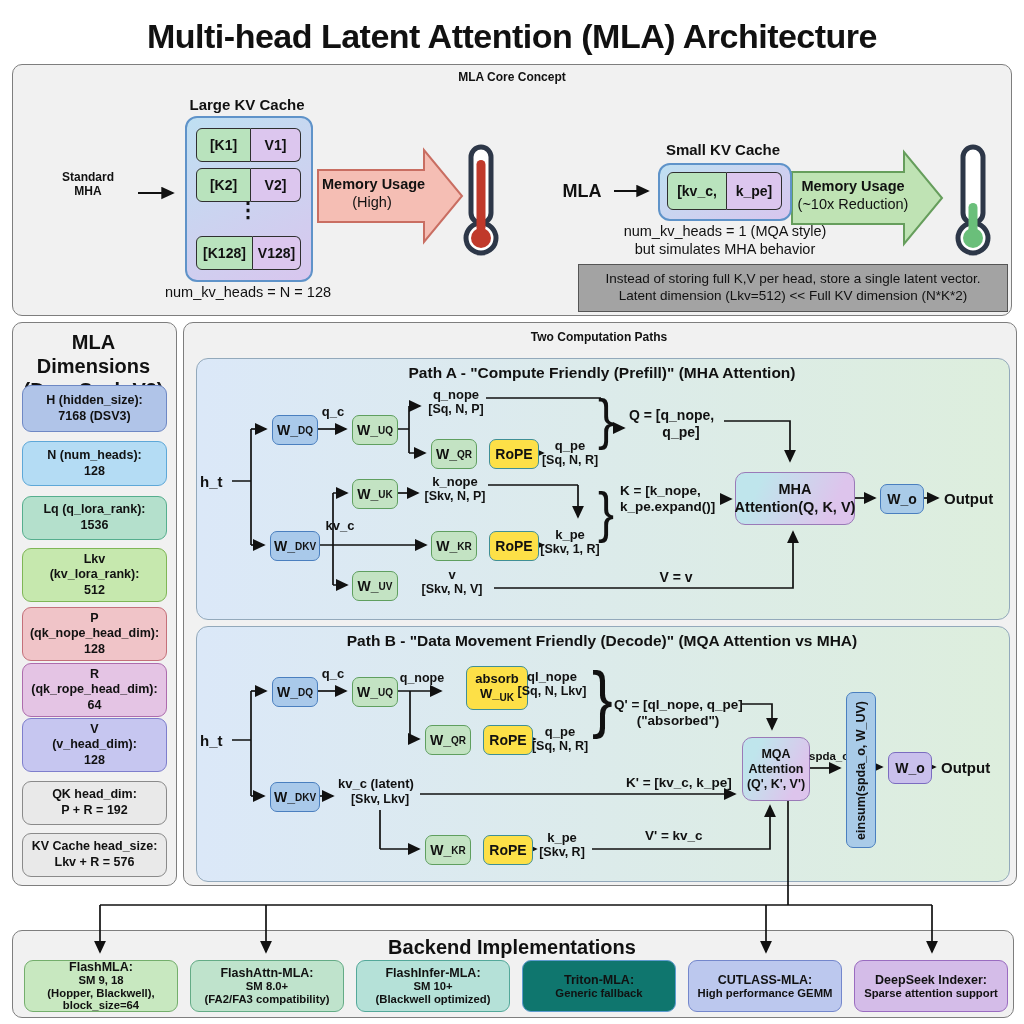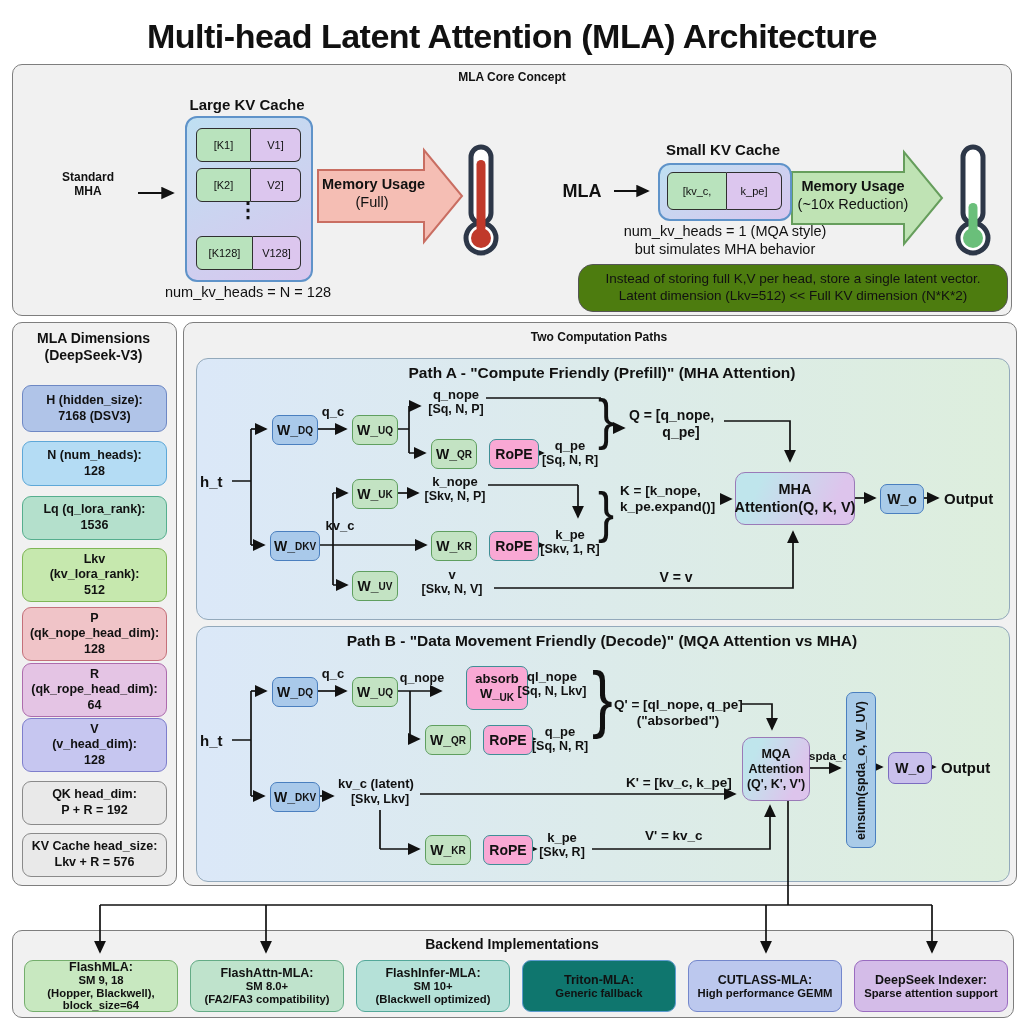"[K1]" .ck,.cv { font-size: 11px -> 14px; font-weight: normal -> bold }
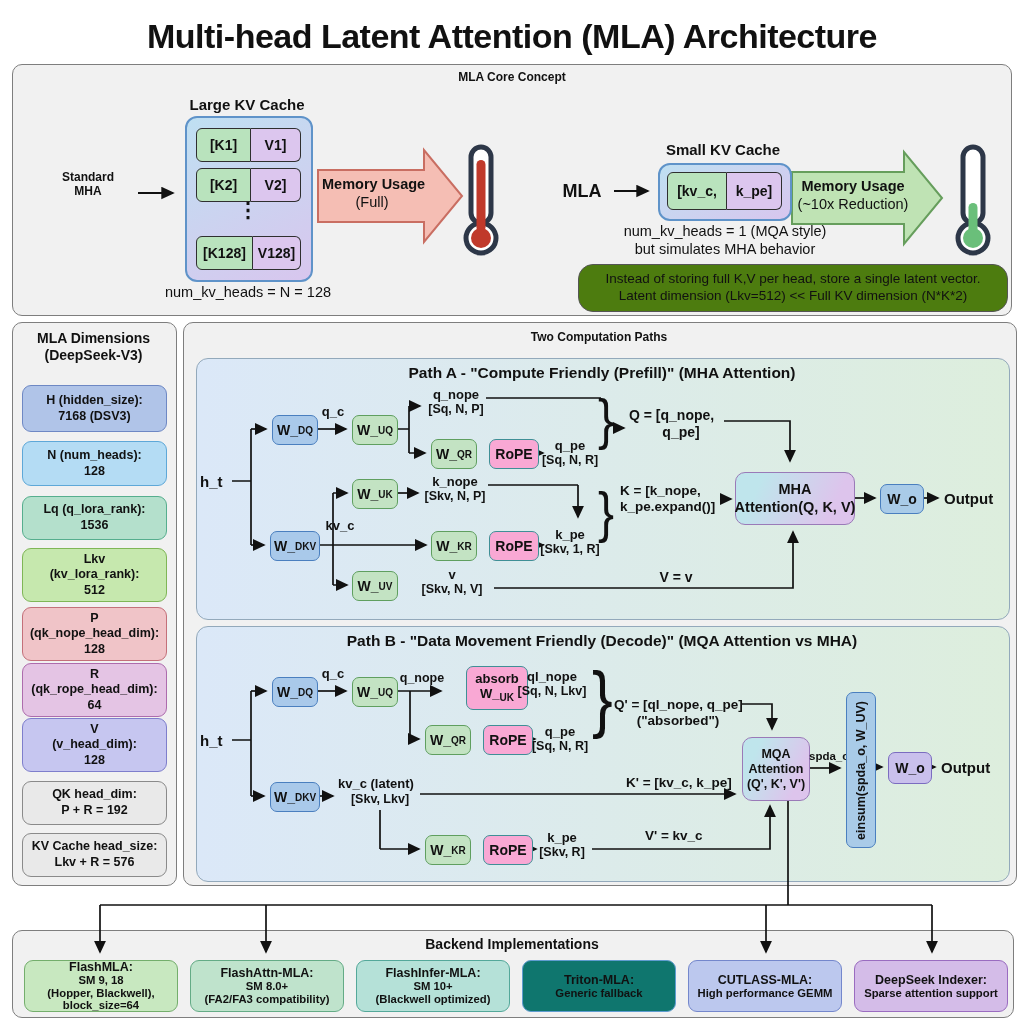"(Full)" div.txt { text: Full -> High }
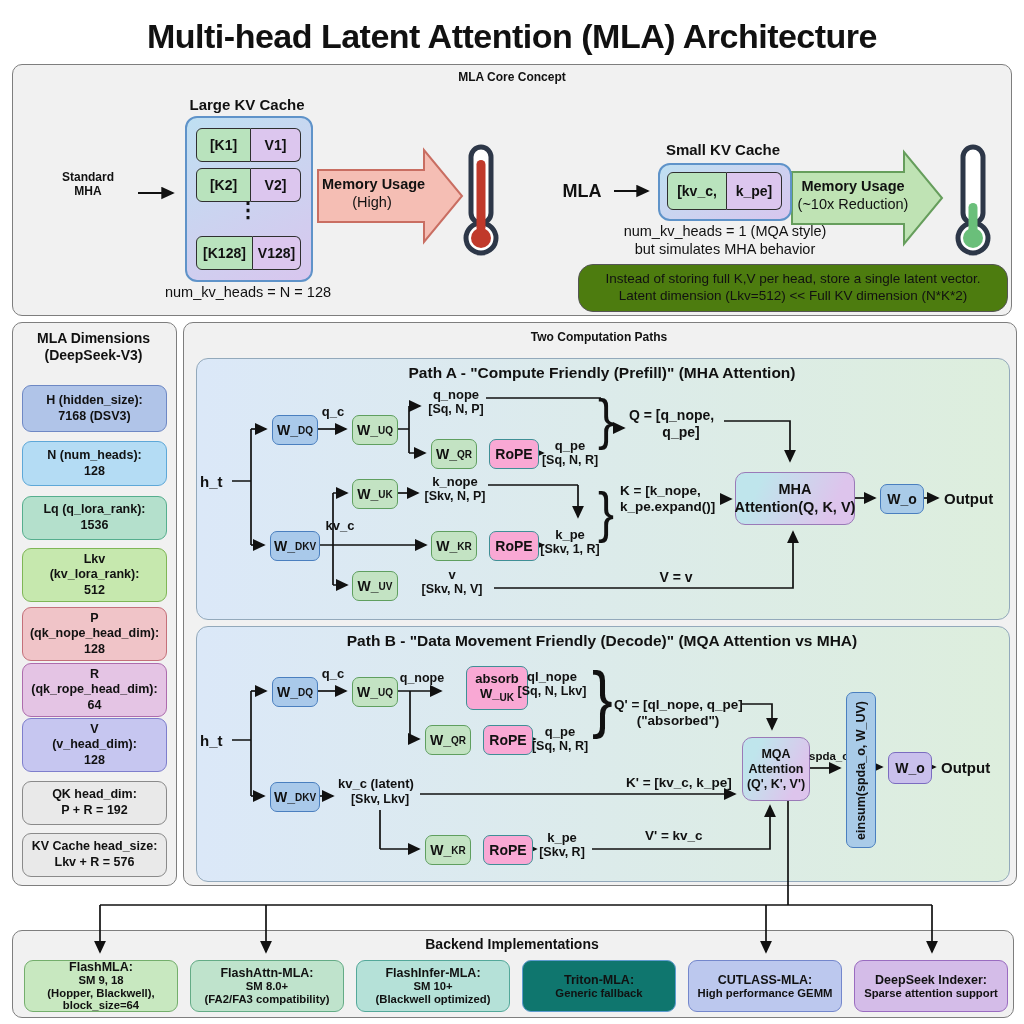"Instead of storing full K,V" .note { background: #4d7c0f -> #a3a3a3; border-radius: 15px -> 0 }
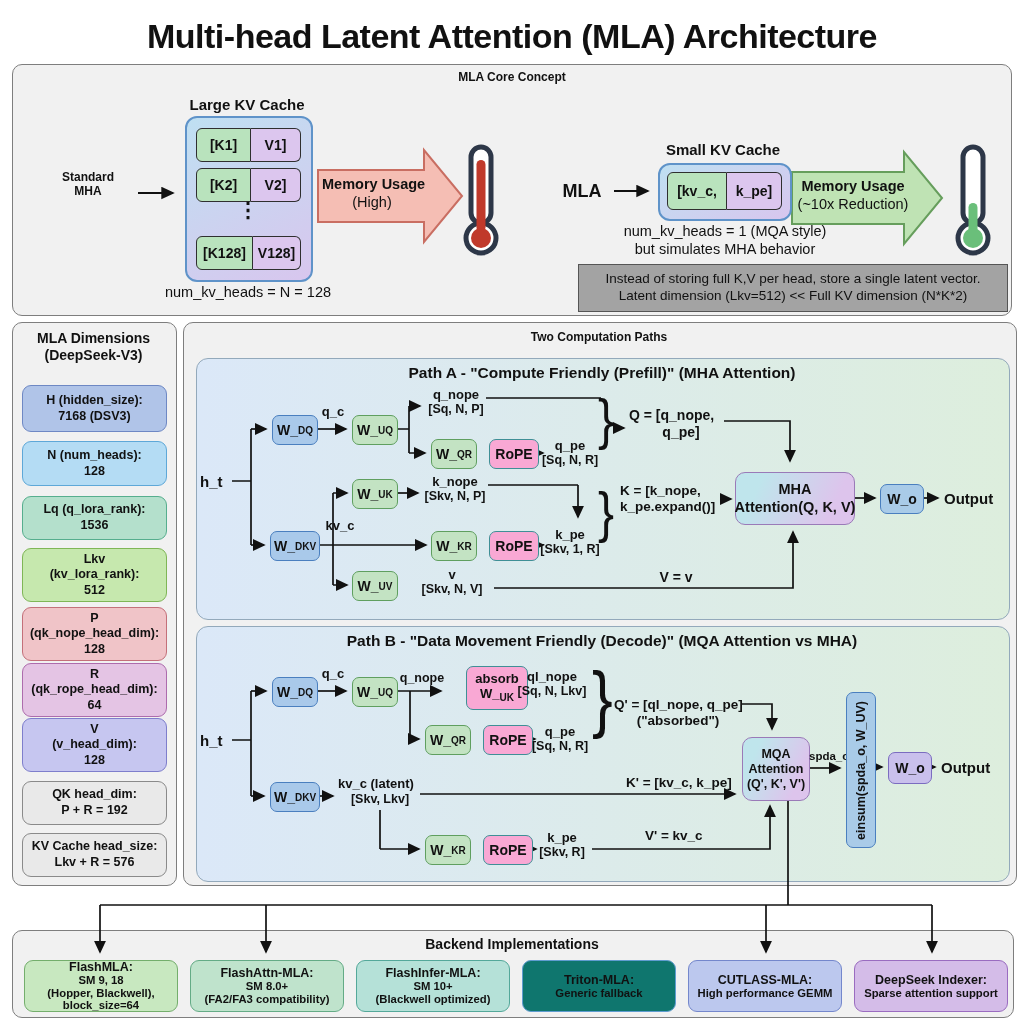"MLA Dimensions" .f165 { font-size: 14px -> 20px }
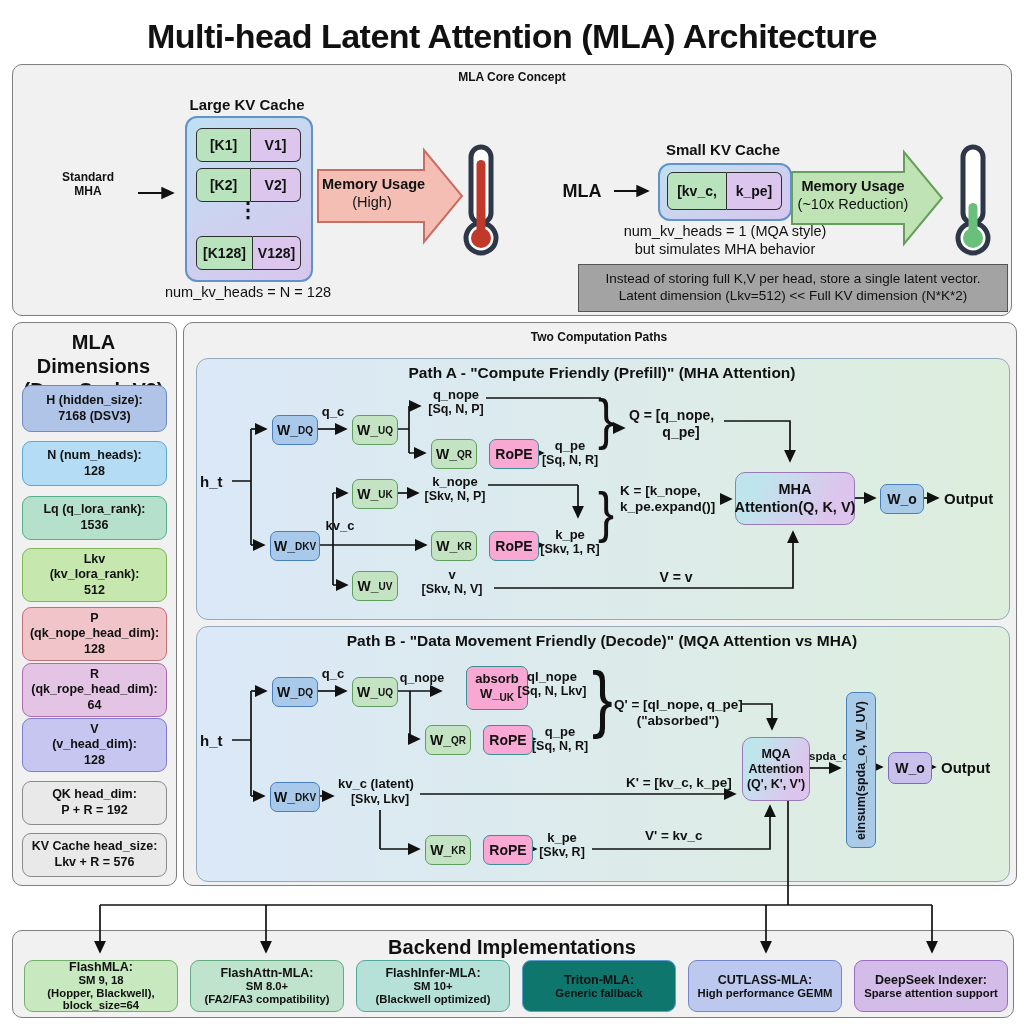"RoPE" .teal { background: #f9a8d4 -> #fde047 }
